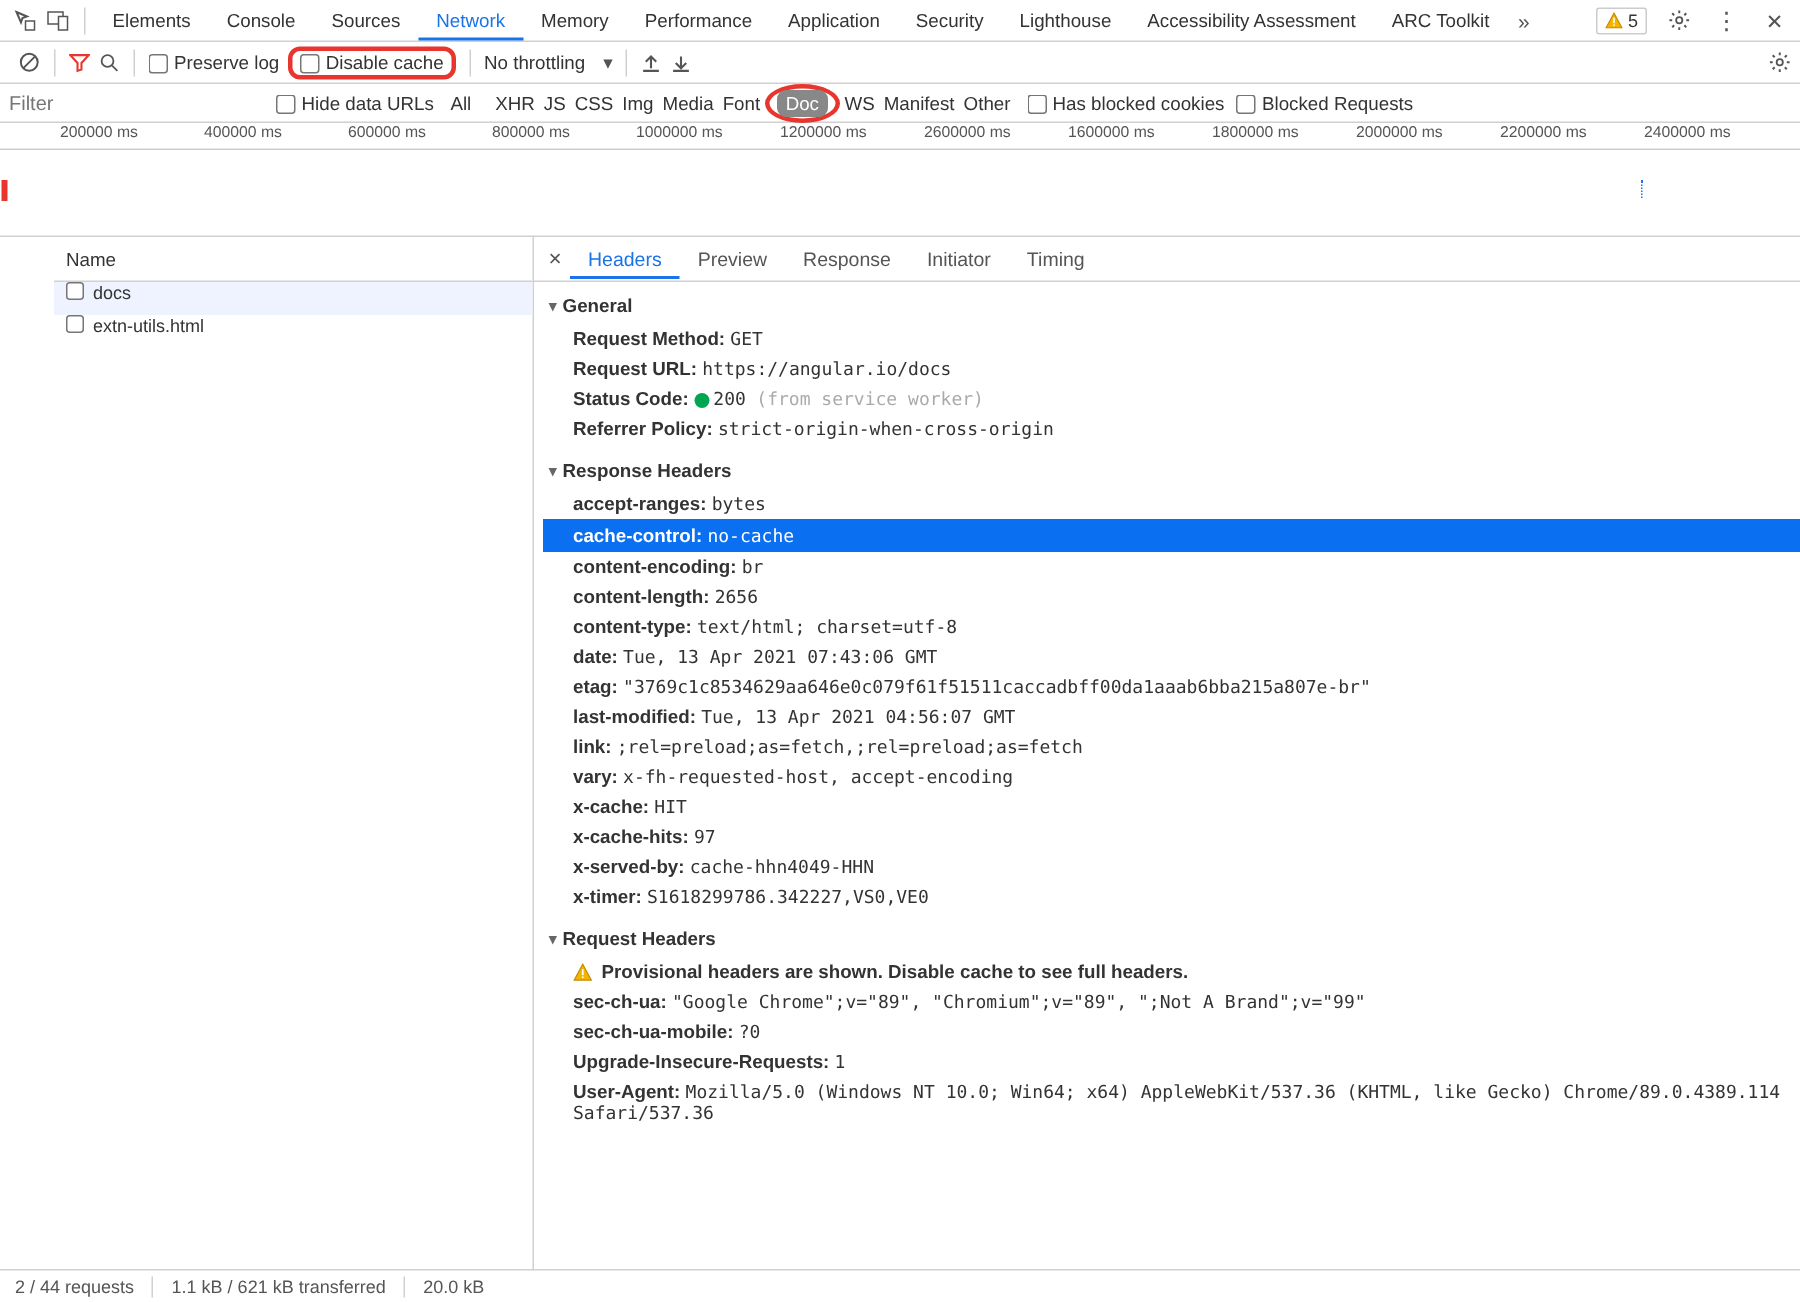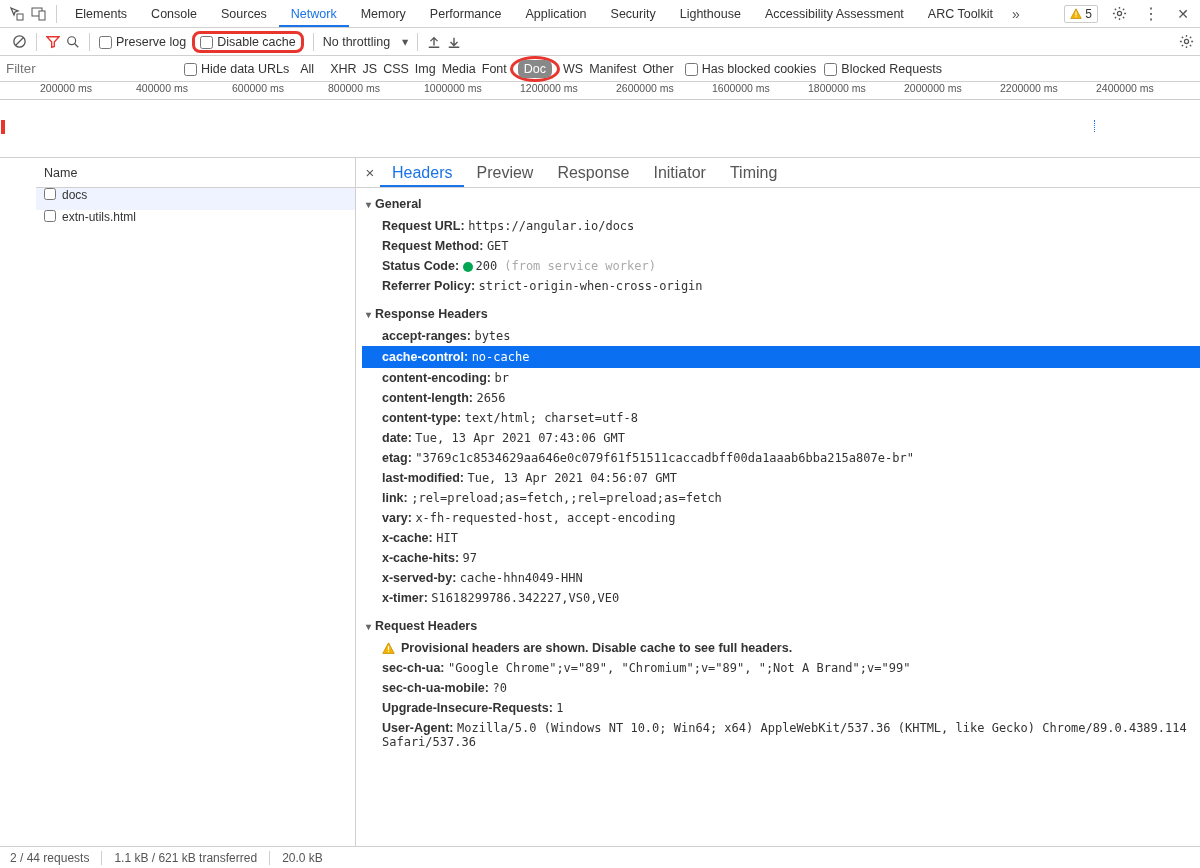"Headers" .dtab { font-size: 16px -> 13px }
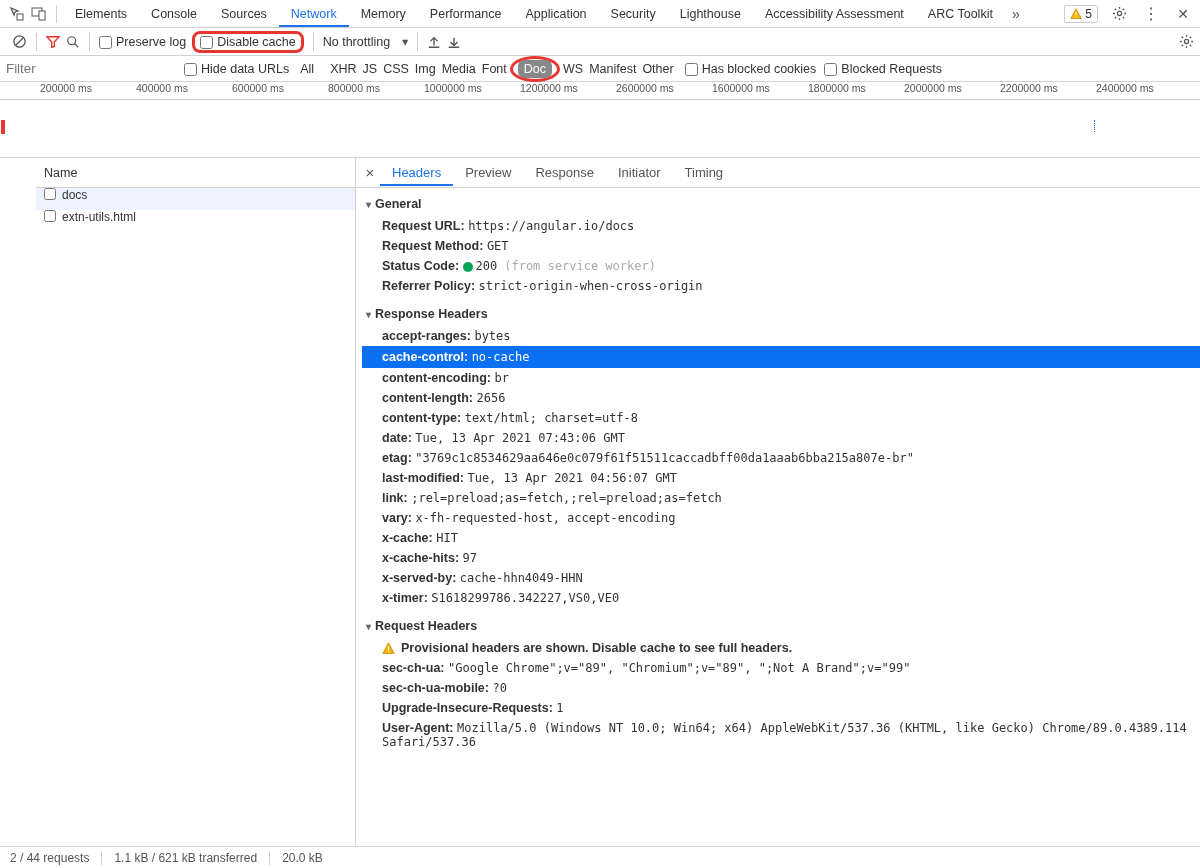"Request URL: https://angular.io/docs" div.kv { order: before "Request Method: GET" -> after "Request Method: GET" }
